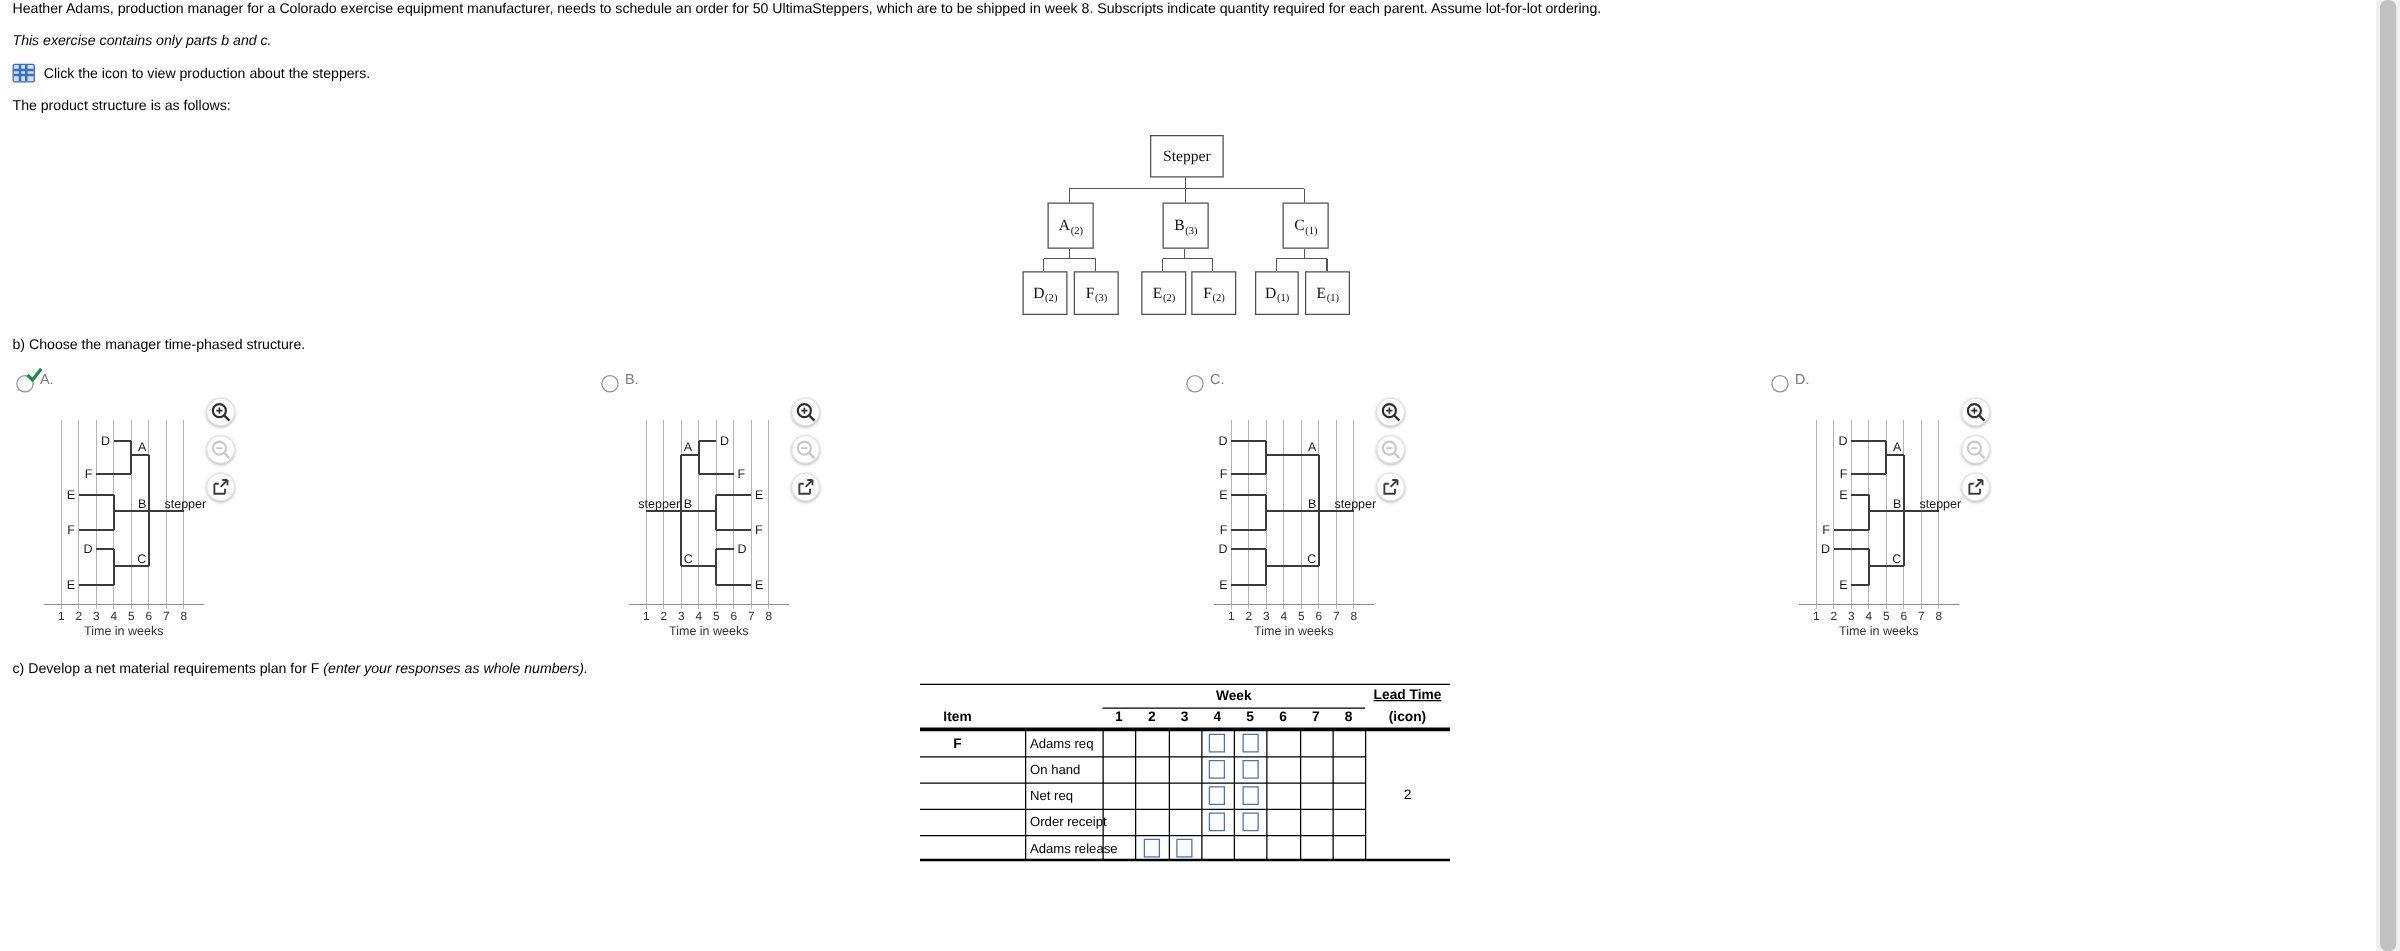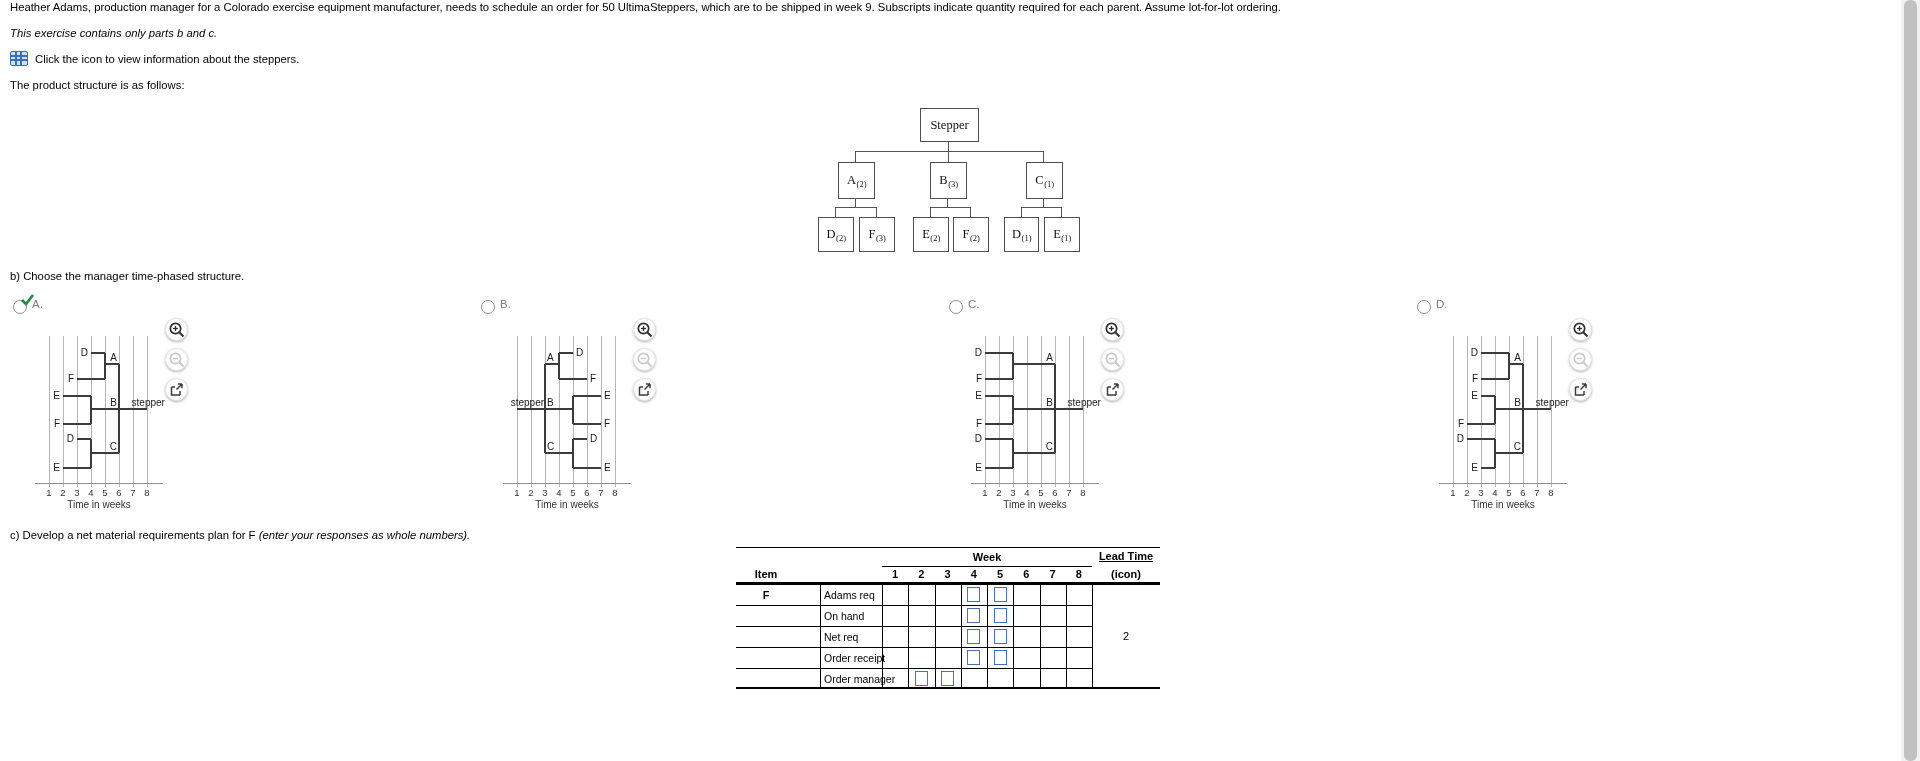"Heather Adams, production manager for" div.abs { text: 9 -> 8 }
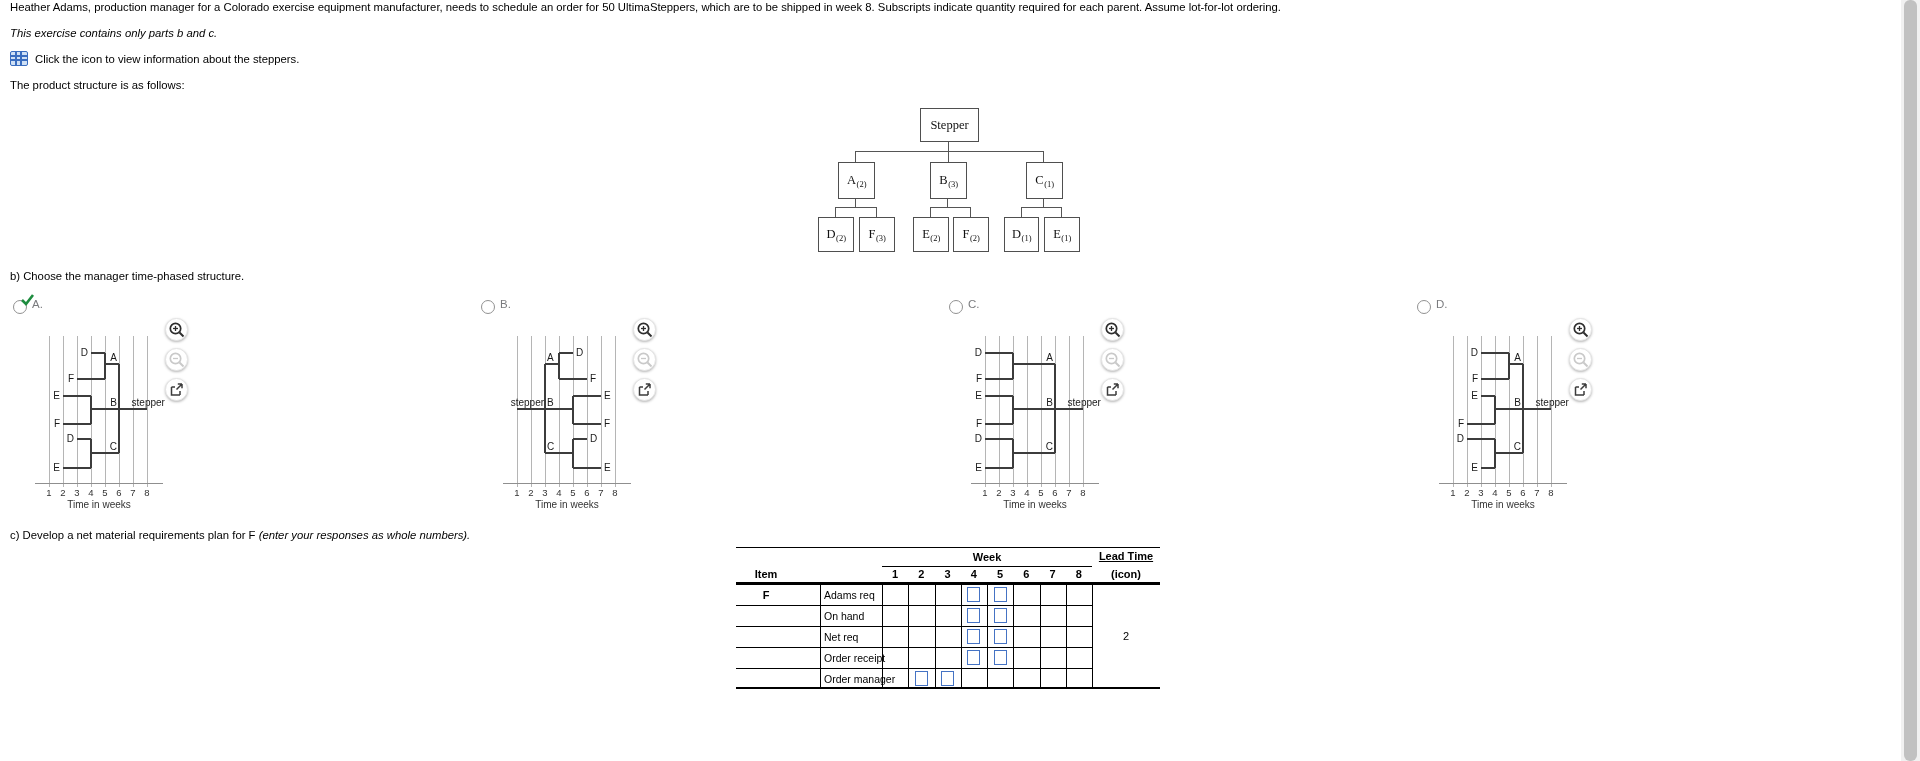"Click the icon to view" span.introline { text: information -> production }
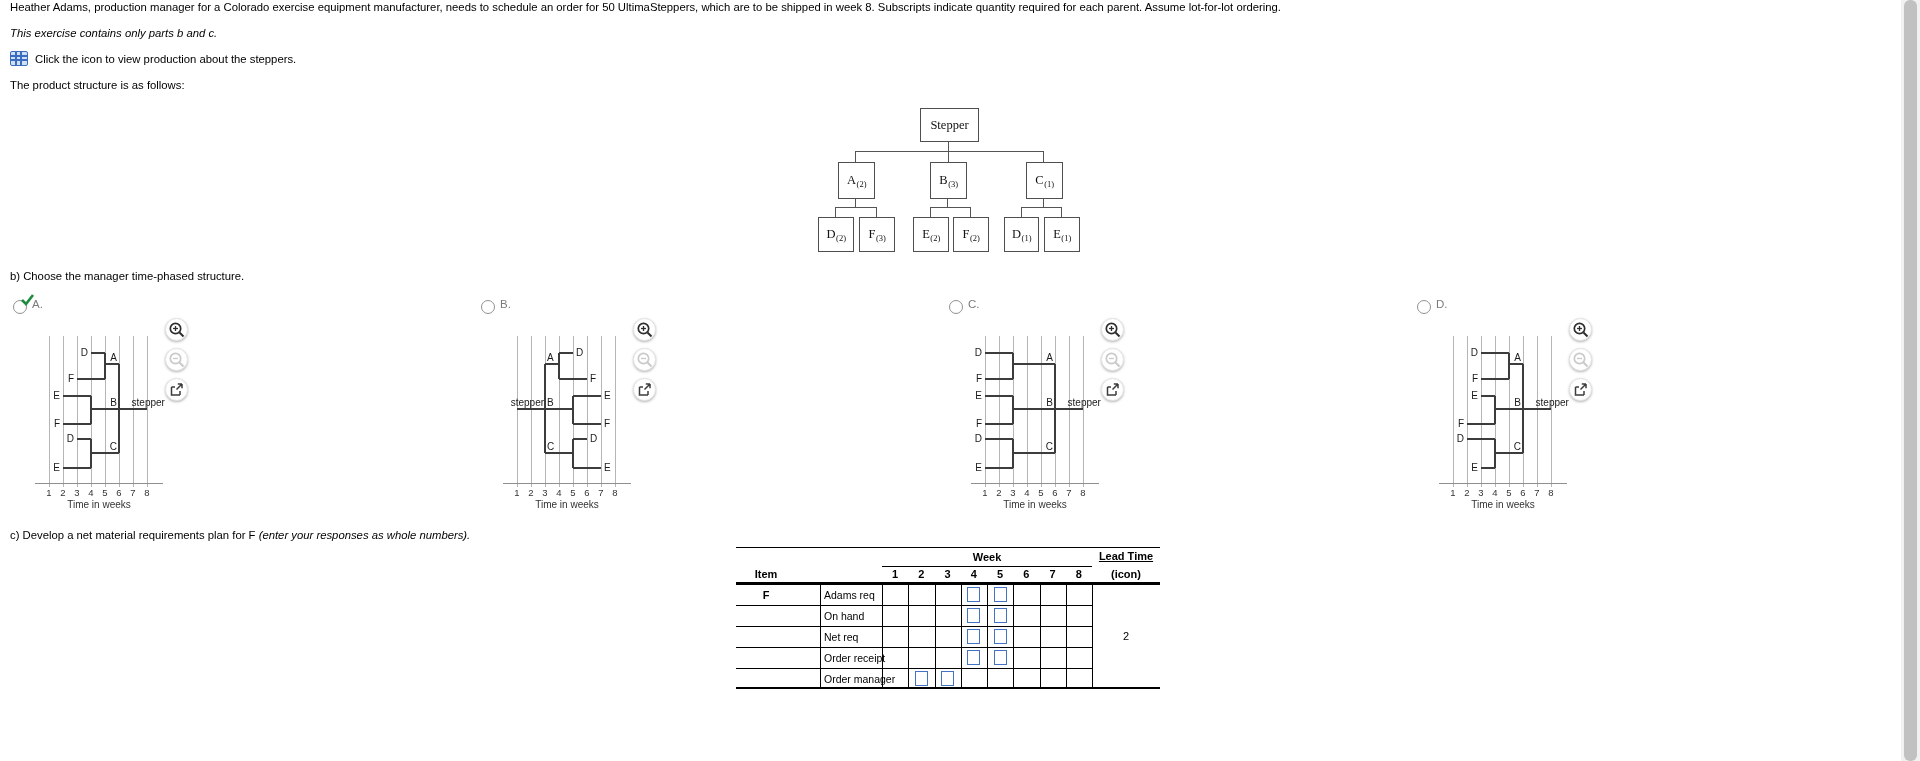"Order manager" div.tcell { text: Order manager -> Adams release }
